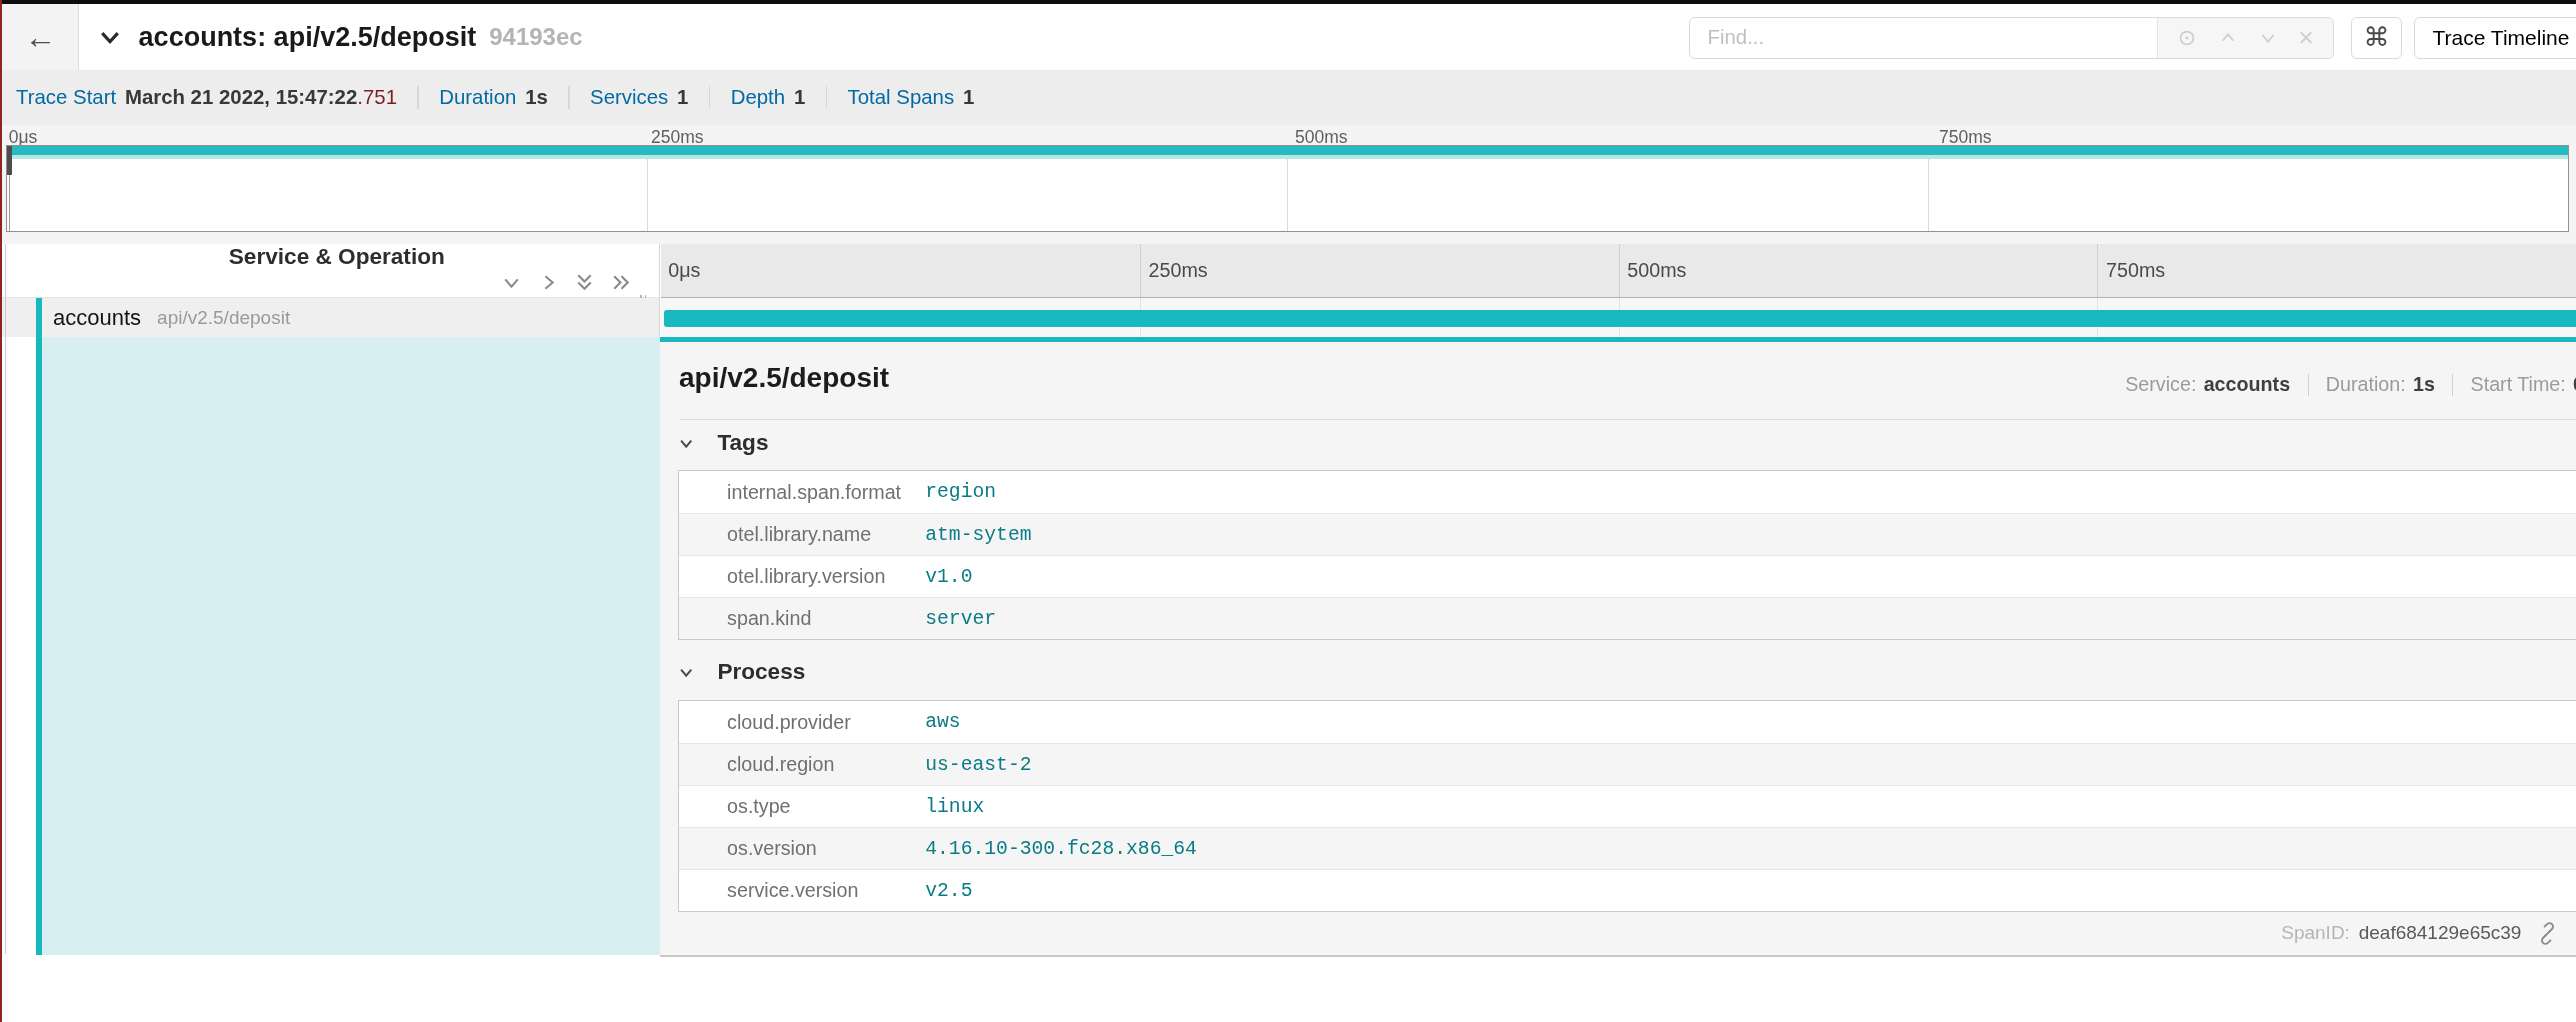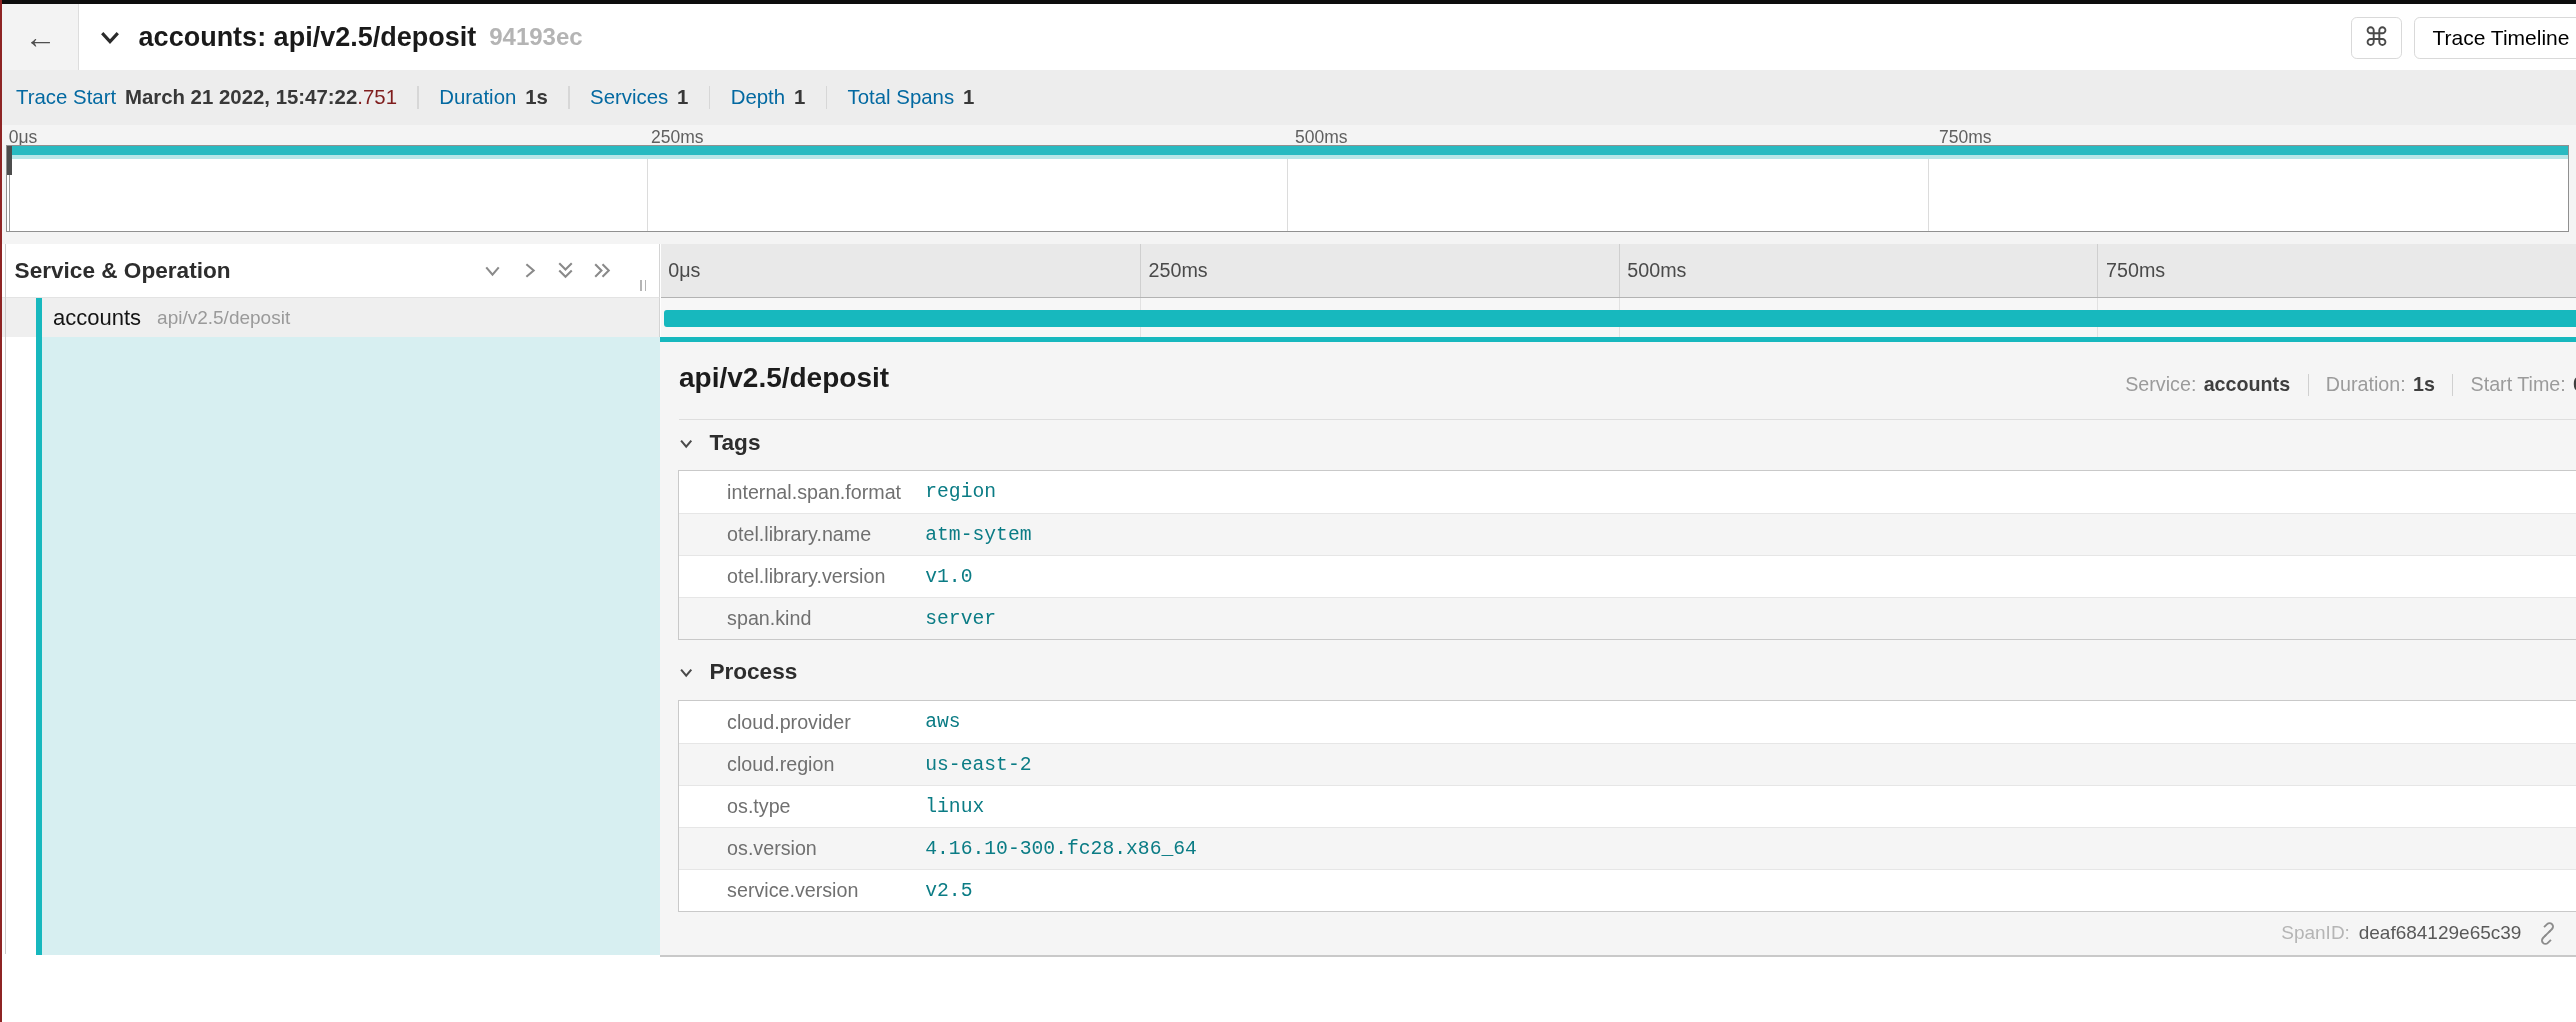"Find..." div.find-group { html: none -> <div> <input> <div> <span> <svg> <circle></circle> <circle></circle> </svg> </span> <span> <svg> <polyline></polyline> </svg> </span> <span> <svg> <polyline></polyline> </svg> </span> <span>✕</span> </div> </div> }
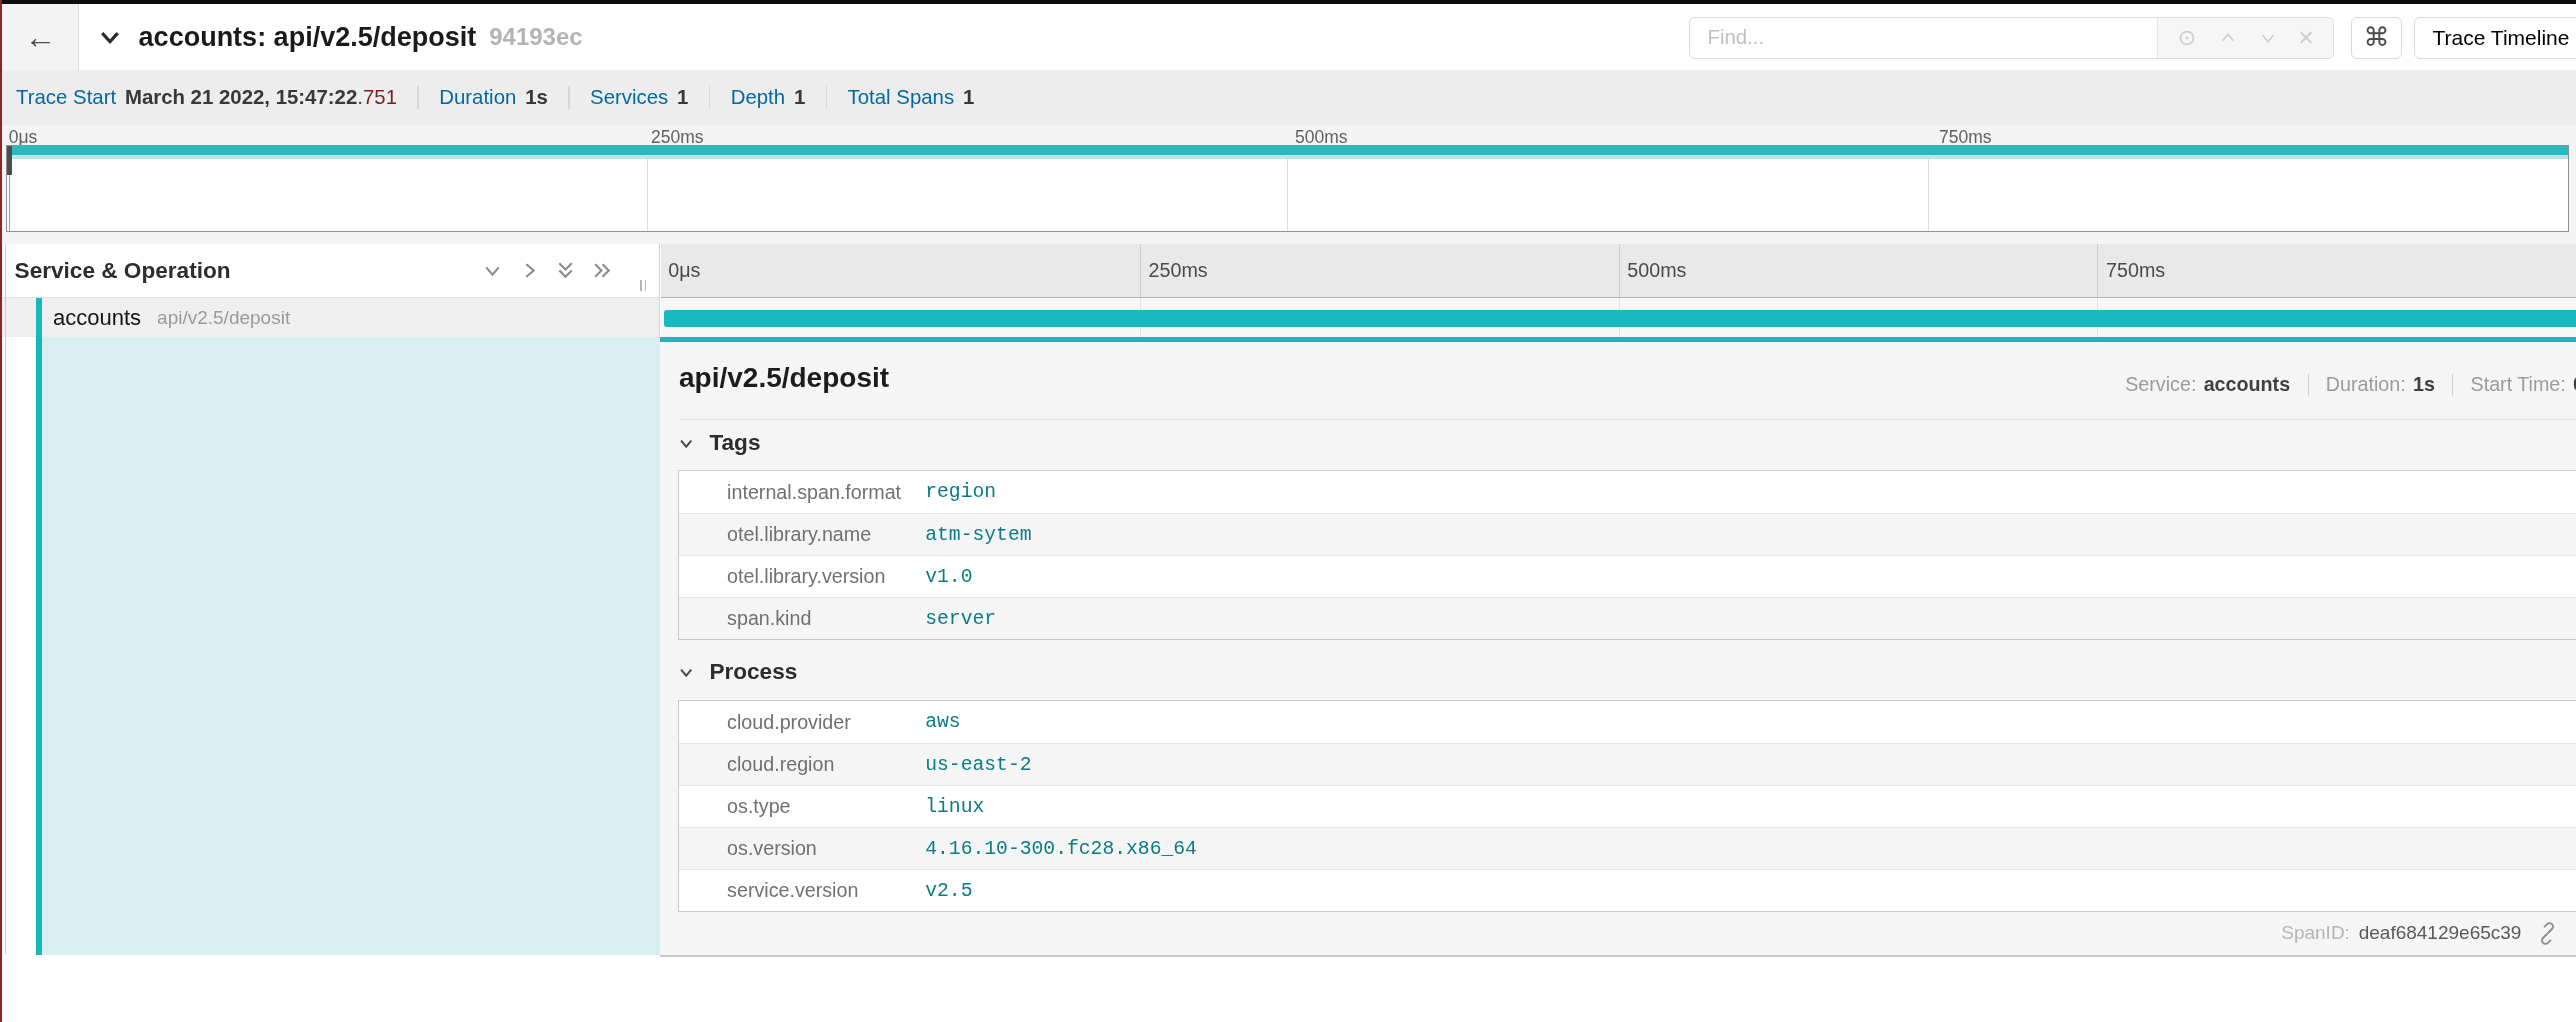"Service & Operation" .mh-left { flex-direction: none -> column }
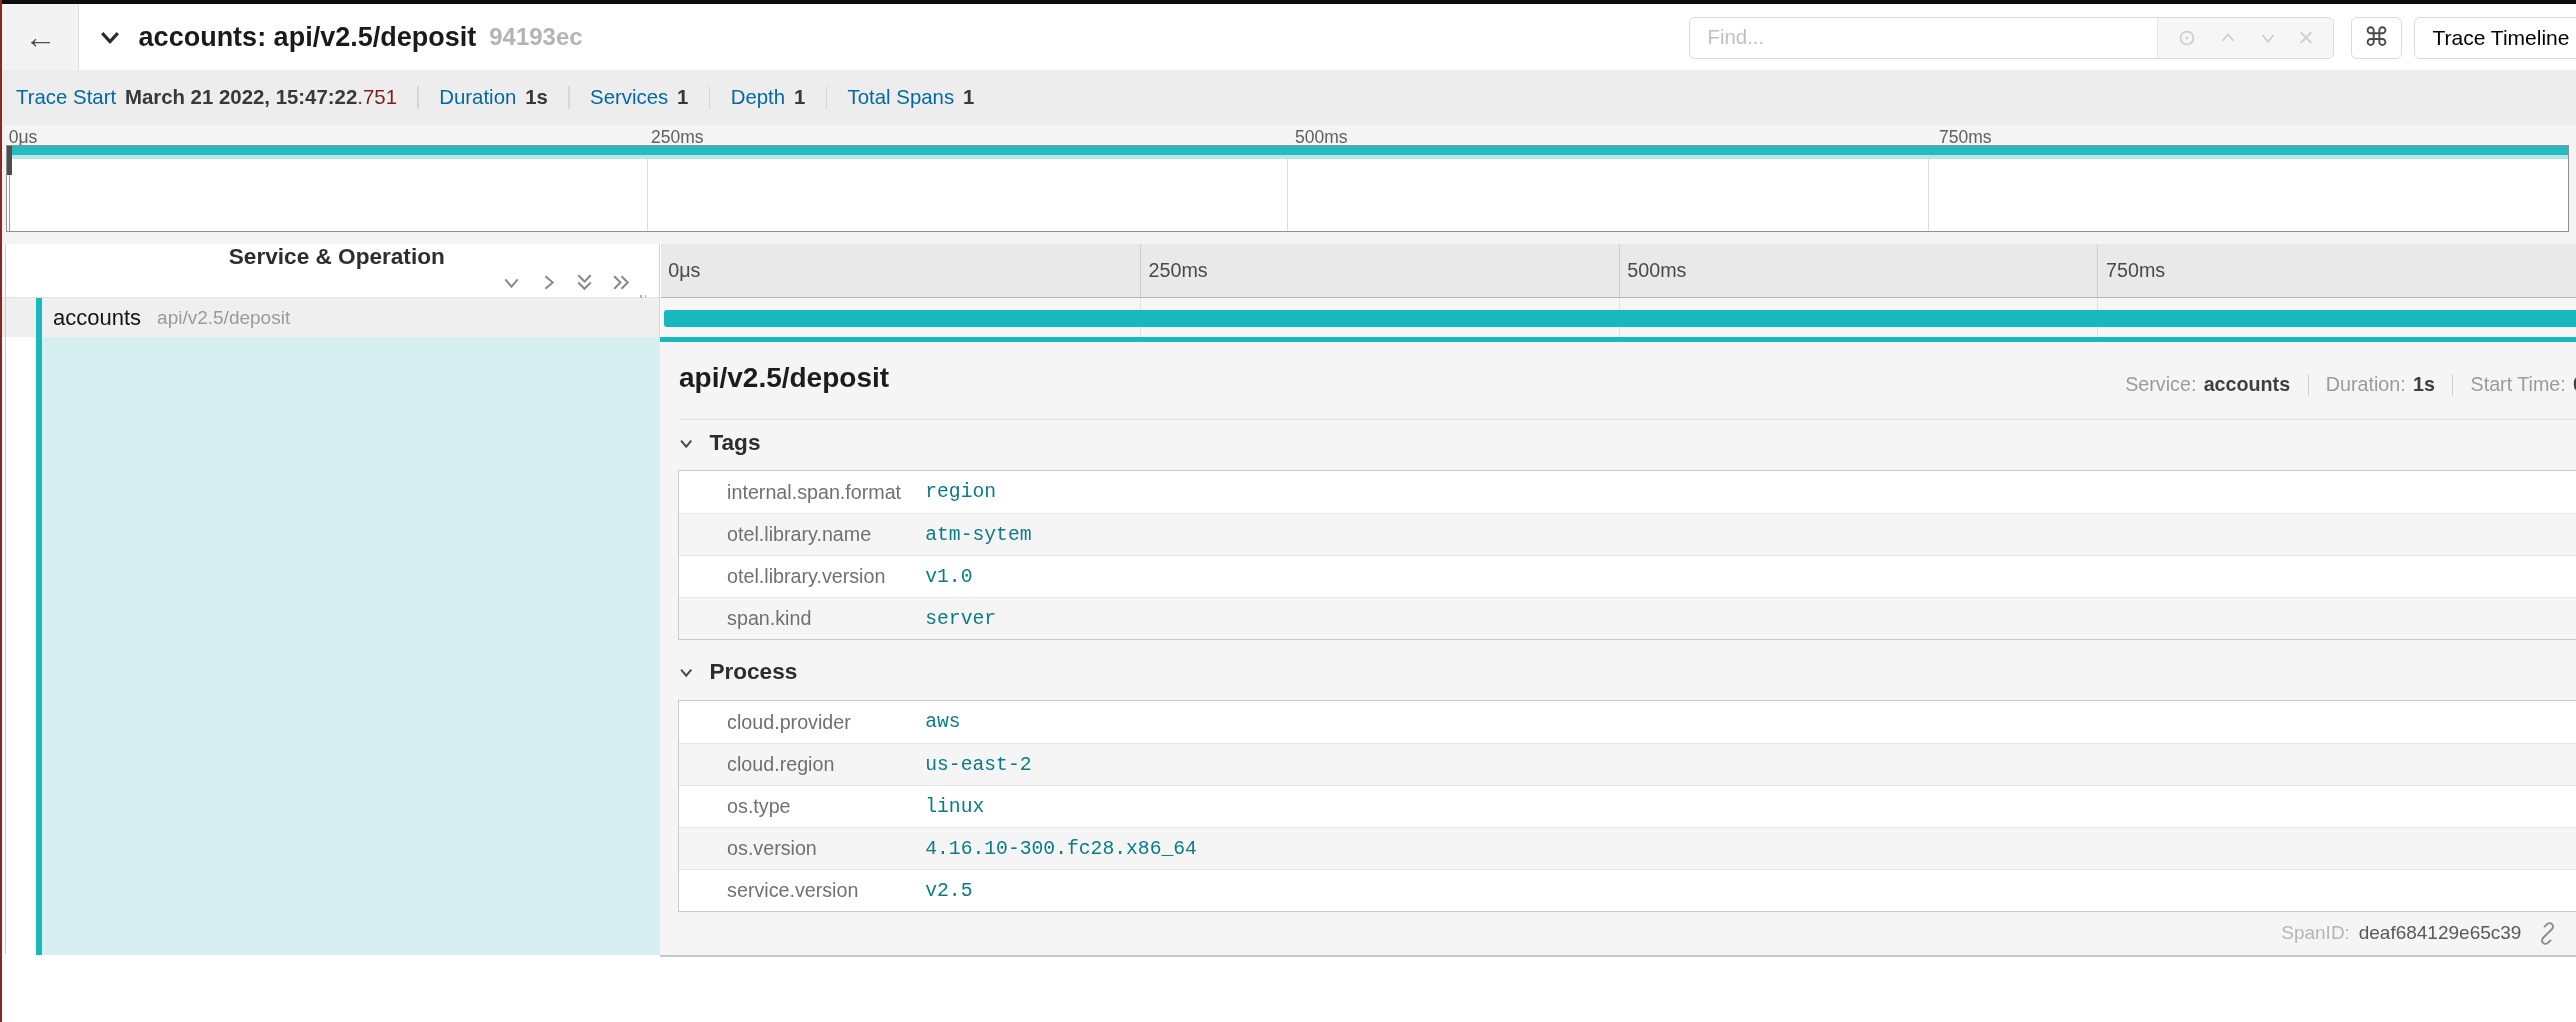"Tags" .sec-title { margin-left: 13px -> 21px }
